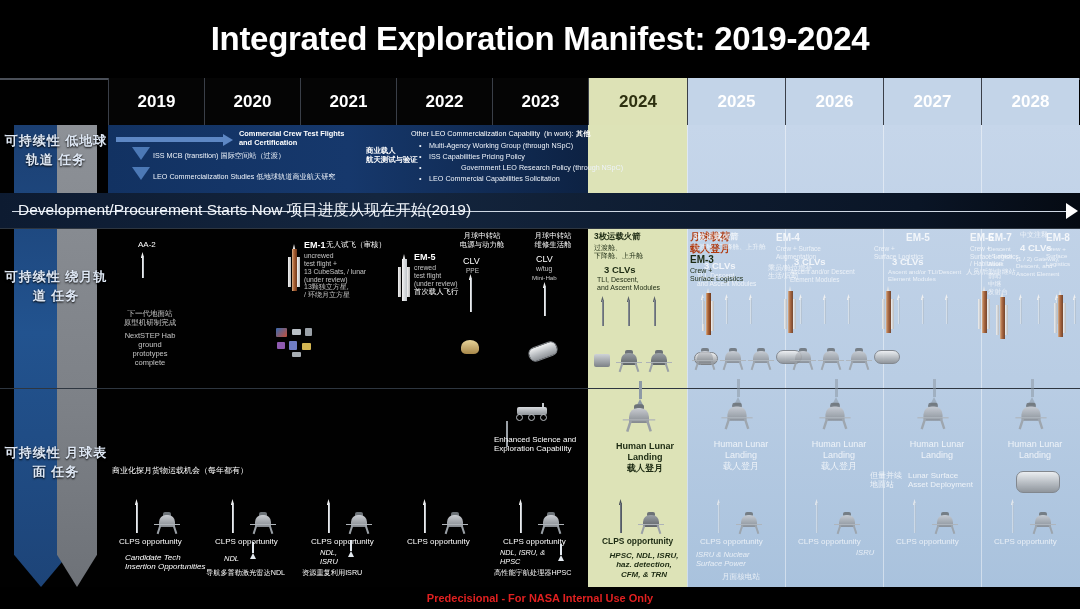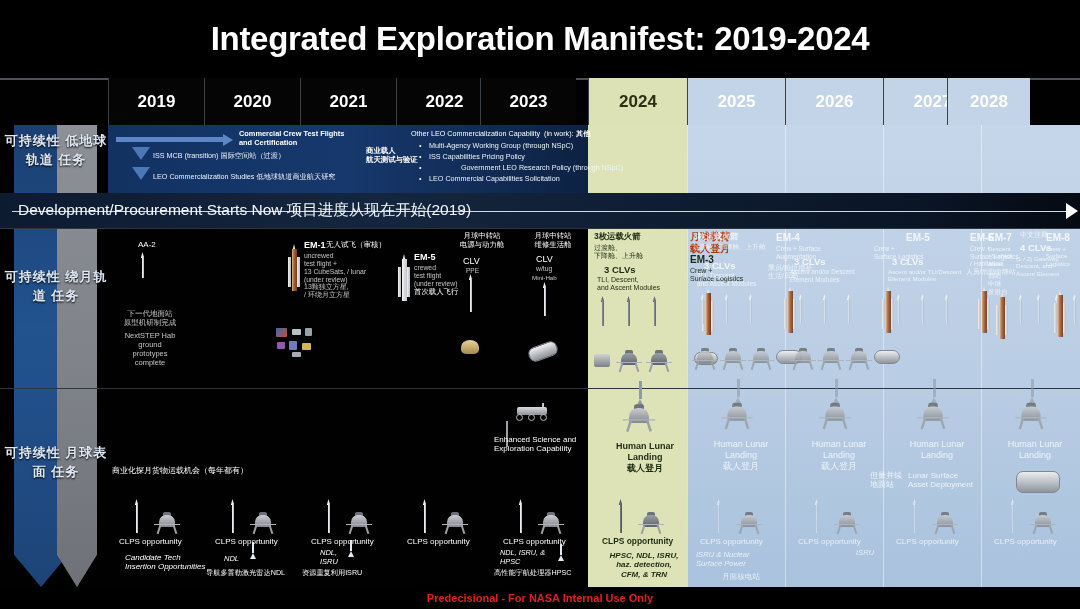"2023" div.year-cell { left: 480px -> 492px }
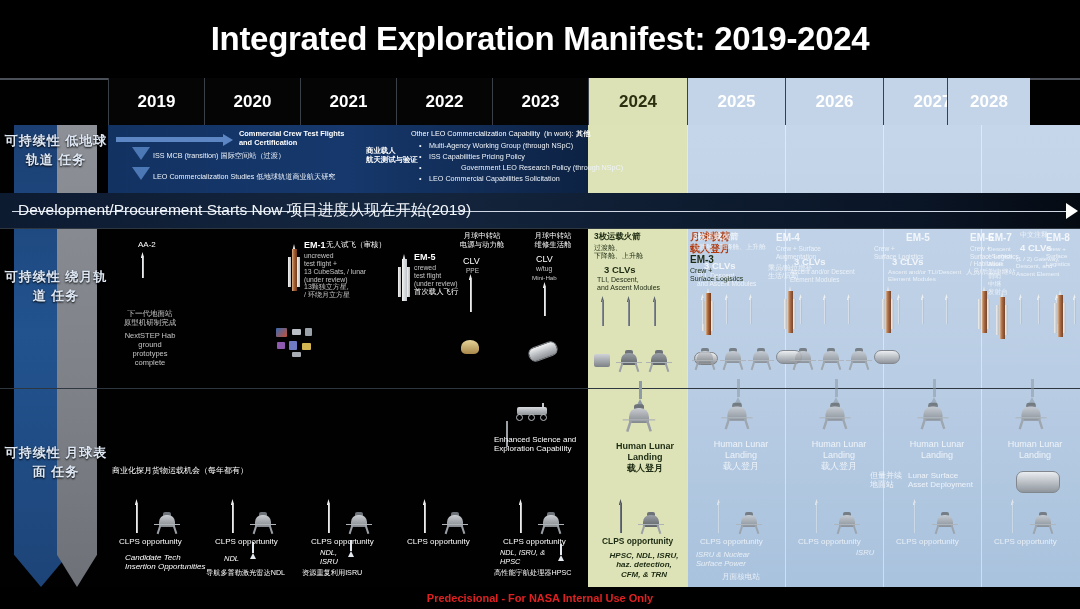"2028" div.year-cell { left: 947px -> 981px; width: 83px -> 98px }
